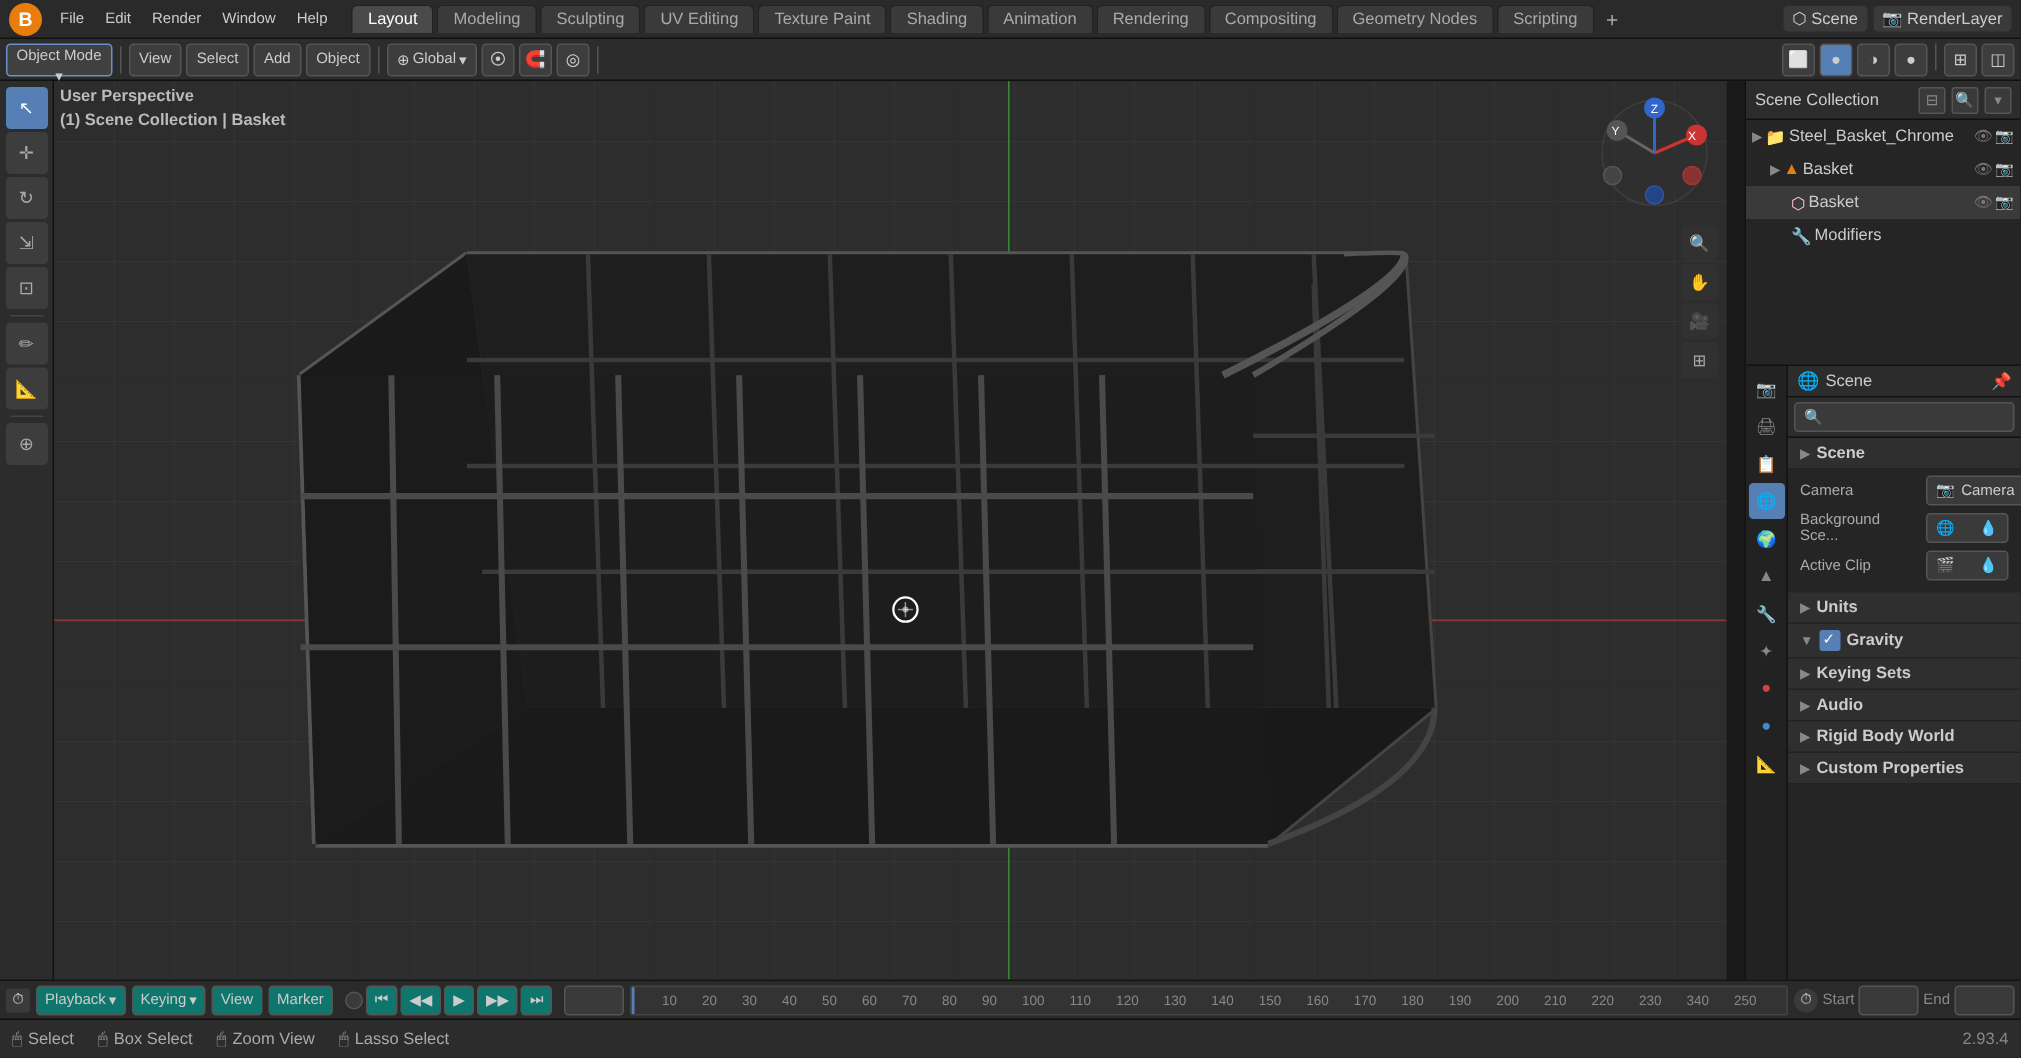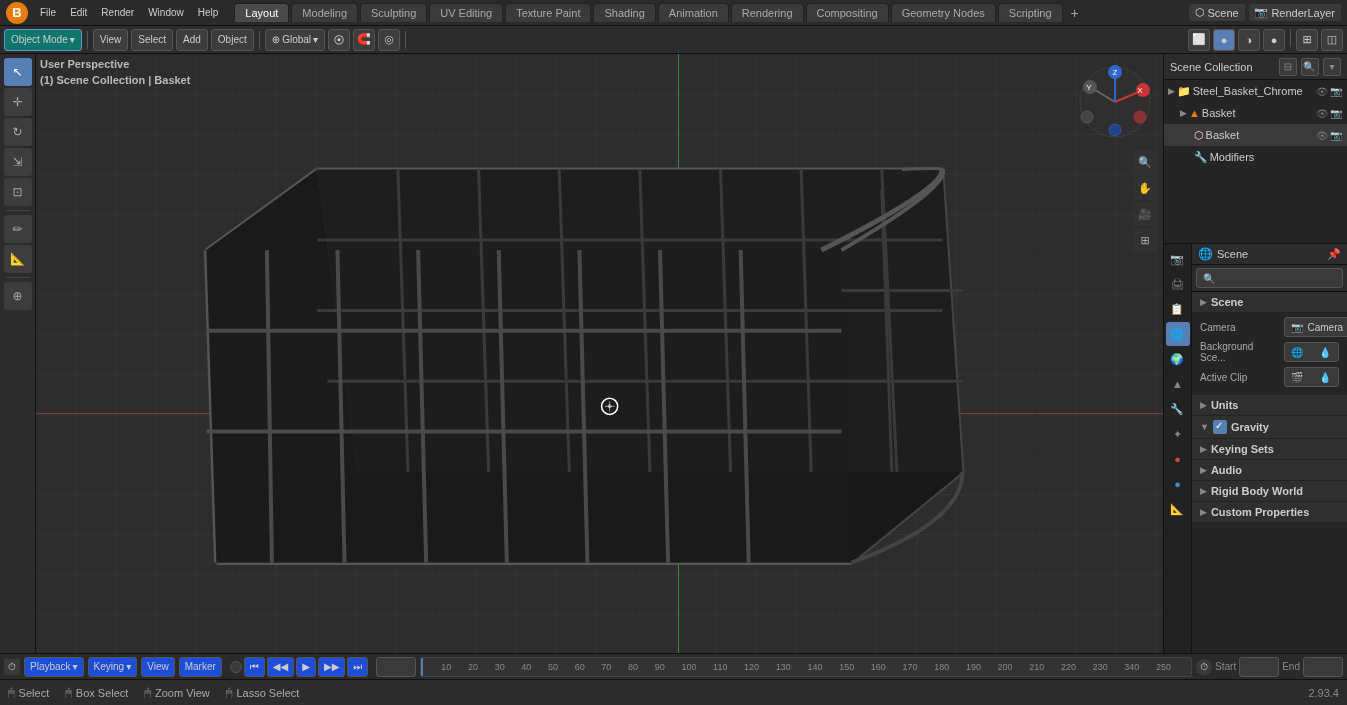"Object Mode" .toolbar-btn.active { background: #0f766e -> #404040; flex-direction: none -> column }
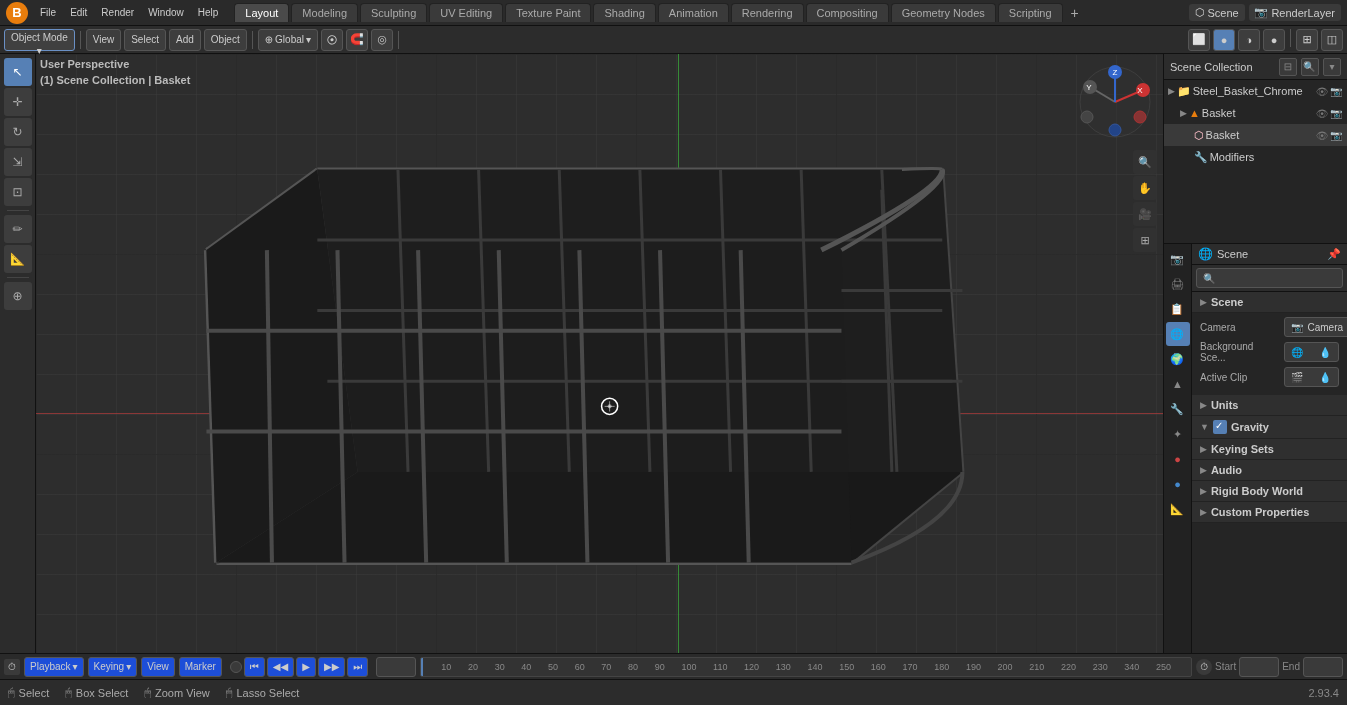"Scene Collection" #right-container { margin-left: none -> 12px }
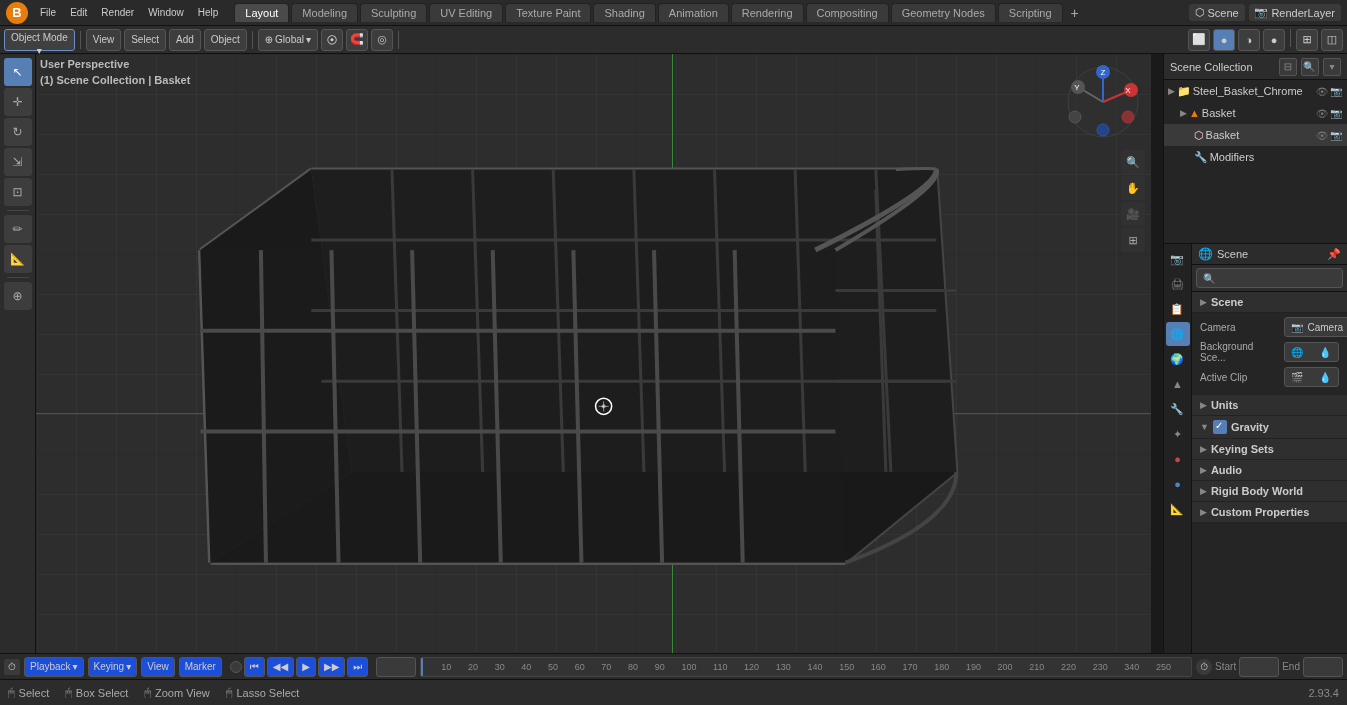"Playback" .timeline-btn { background: #1d4ed8 -> #0f766e }
